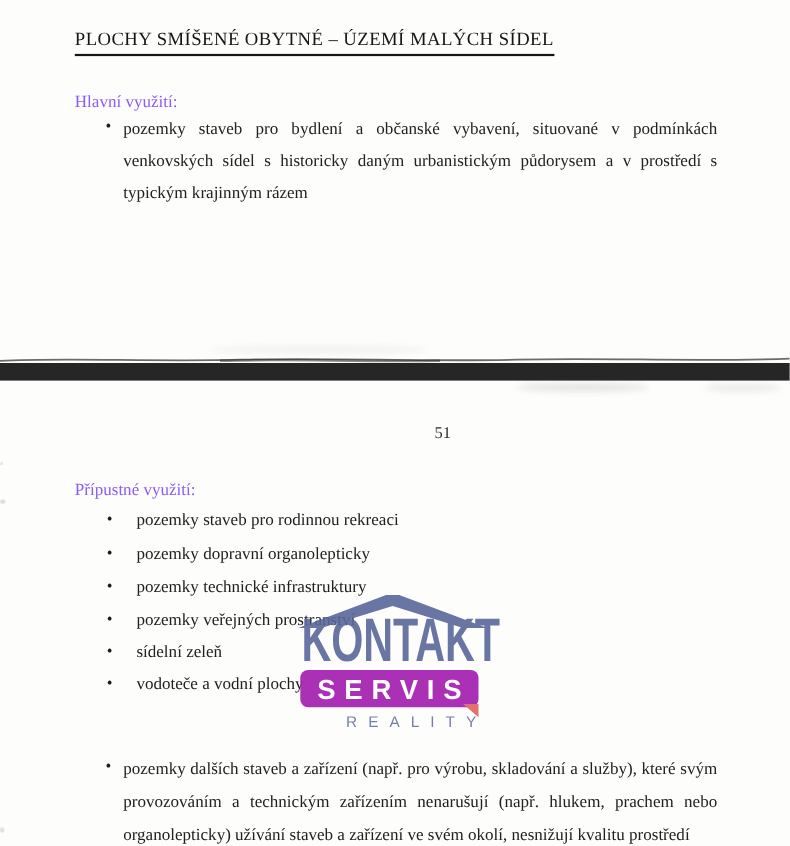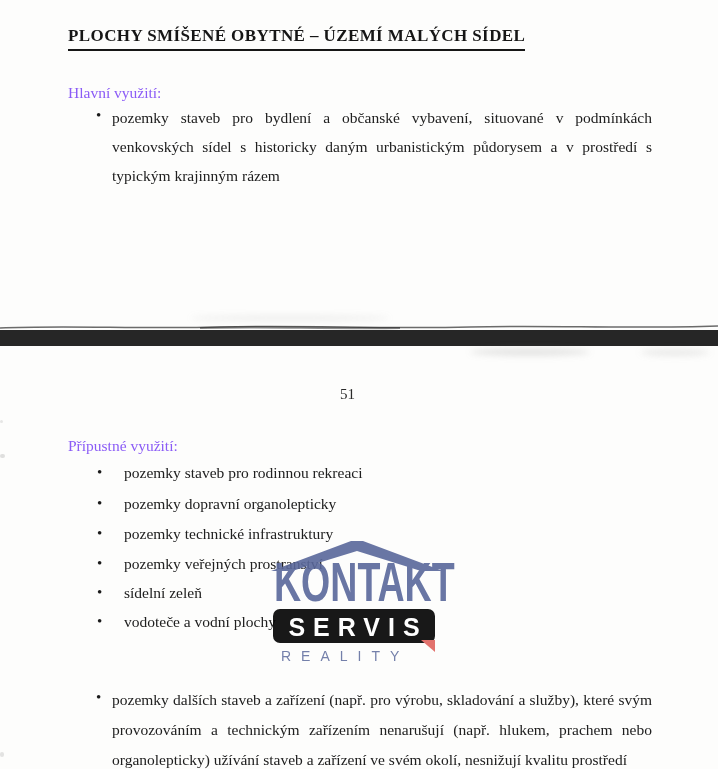"PLOCHY SMÍŠENÉ OBYTNÉ – ÚZEMÍ" .doc-title { font-weight: bold -> normal }
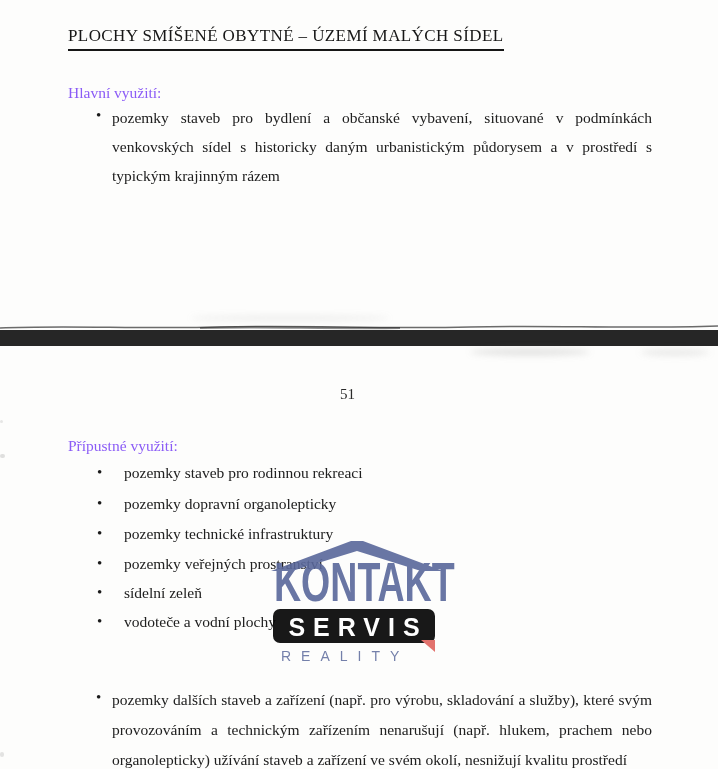"51" .page-number { text-align: left -> right }
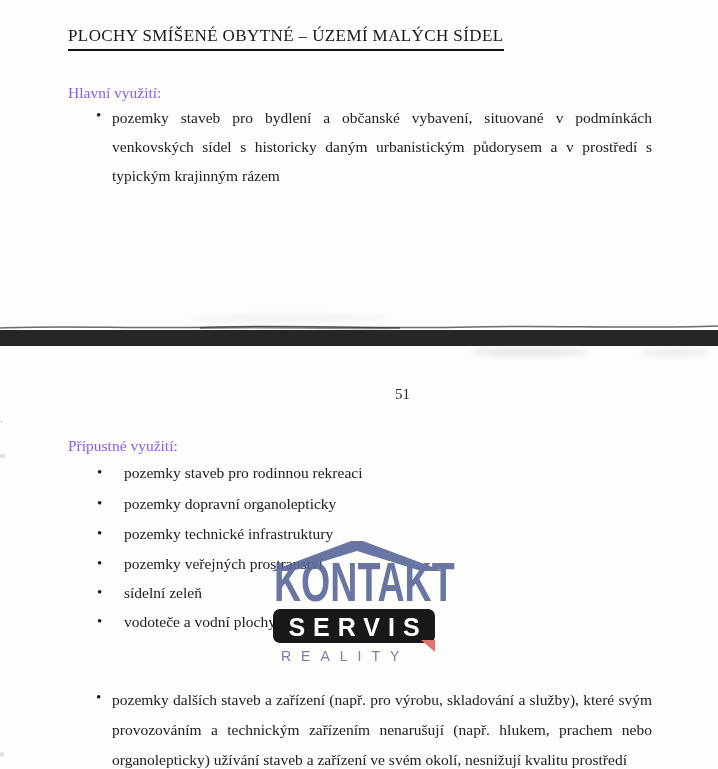"SERVIS" .logo-band { background: #000000 -> #a21caf }
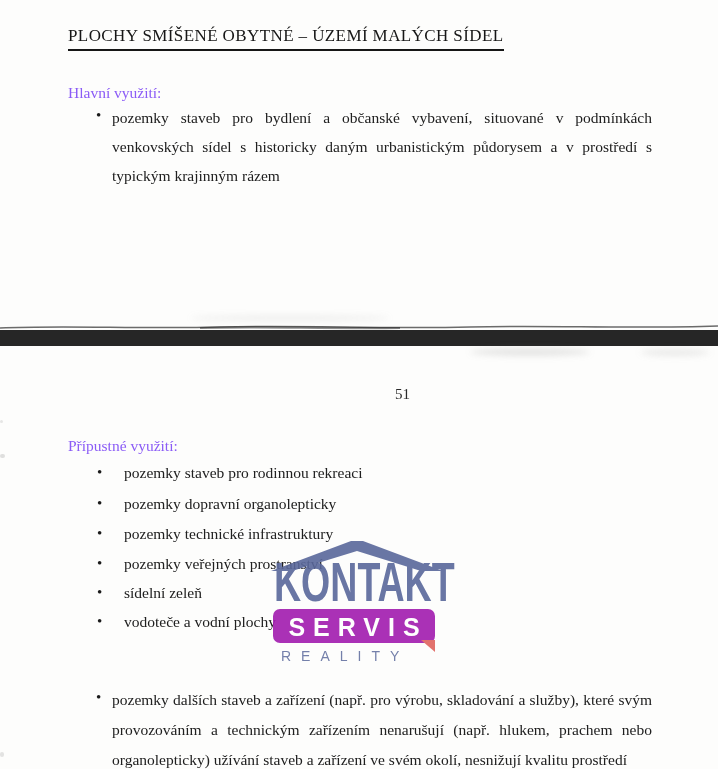"REALITY" .logo-tagline { text-align: left -> right }
